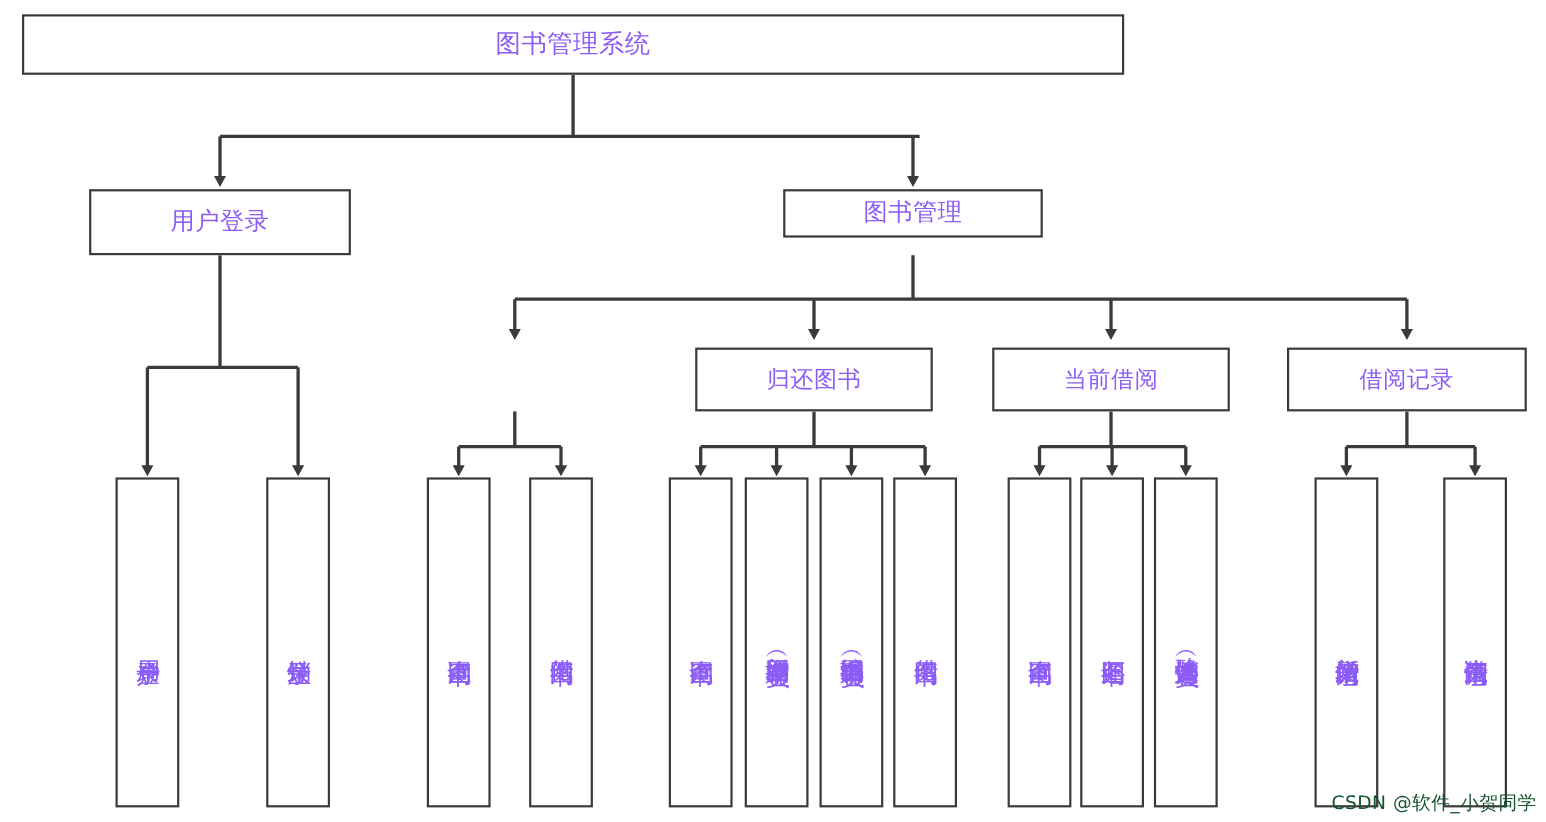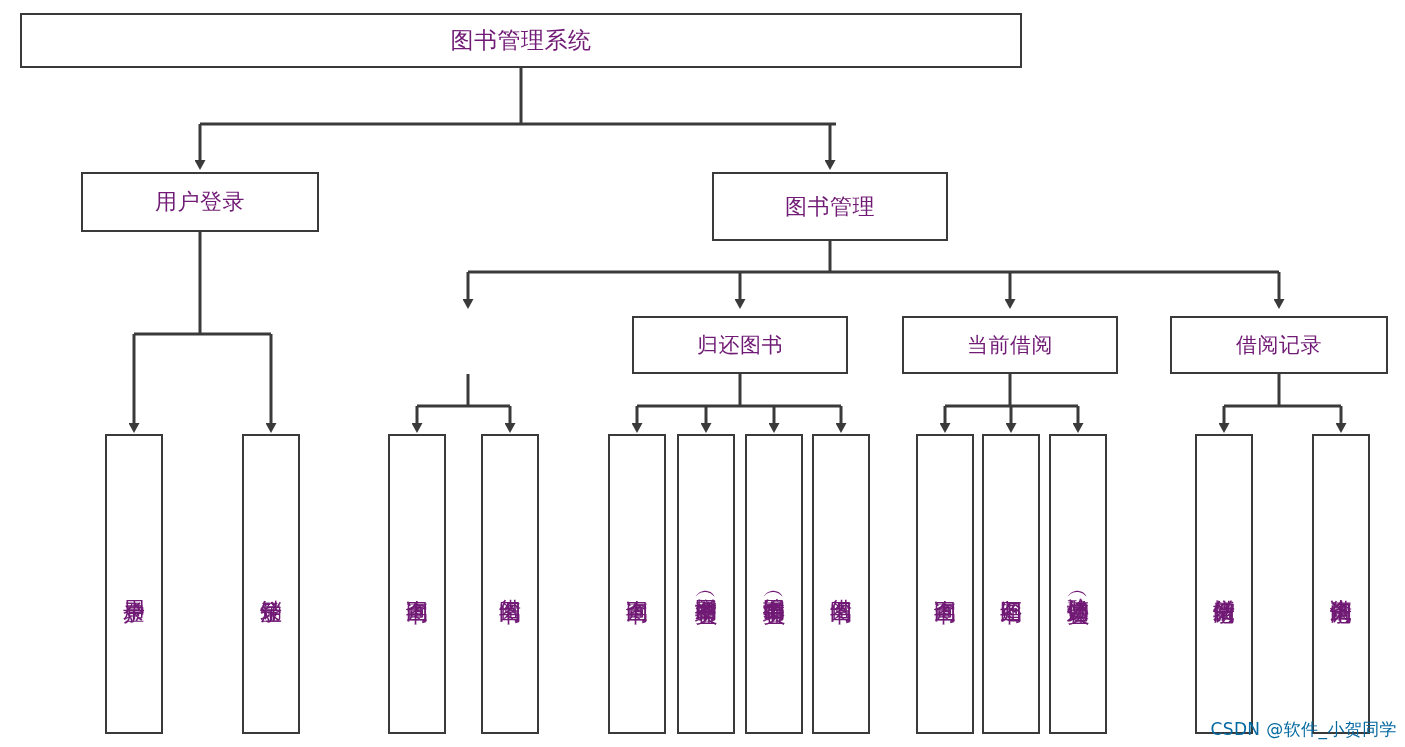"图书管理系统" .node { color: #701a75 -> #8b5cf6 }
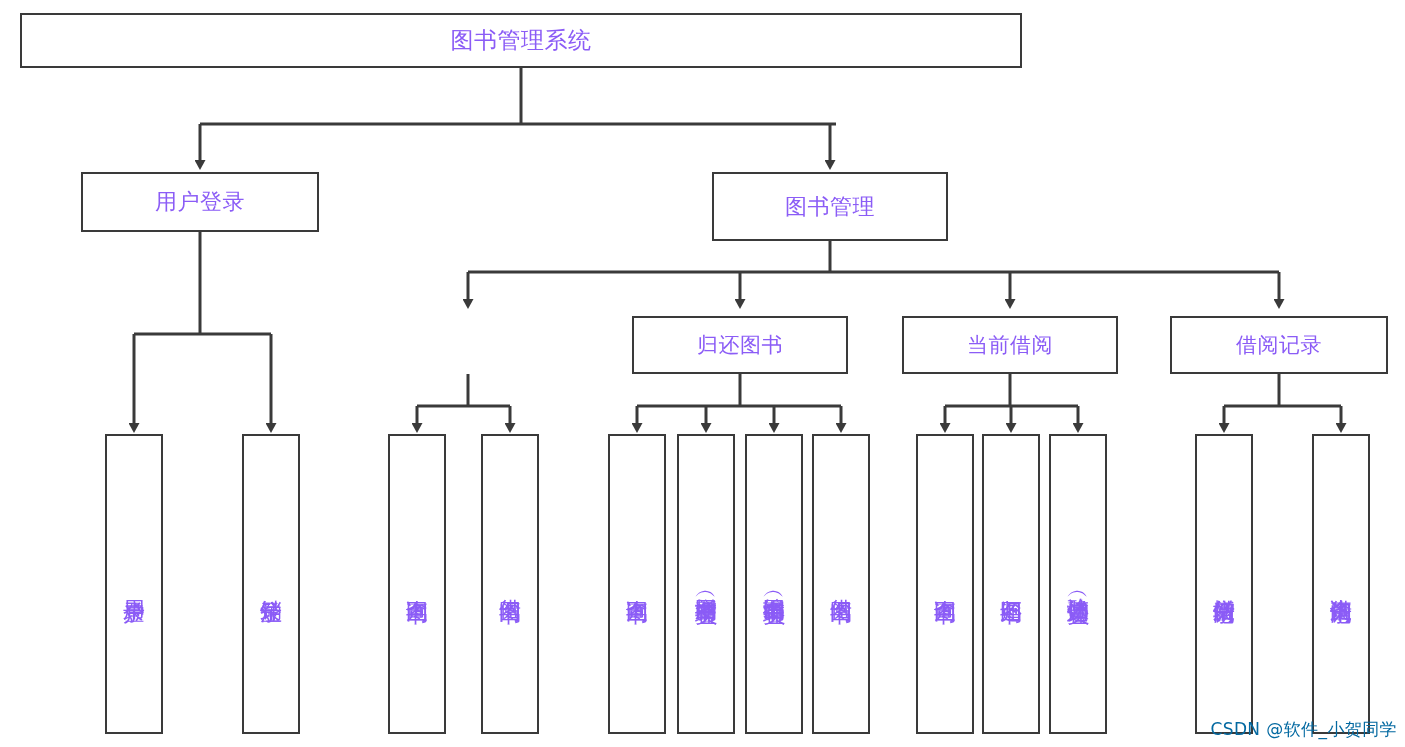"图书管理" div.node { height: 69px -> 44px }
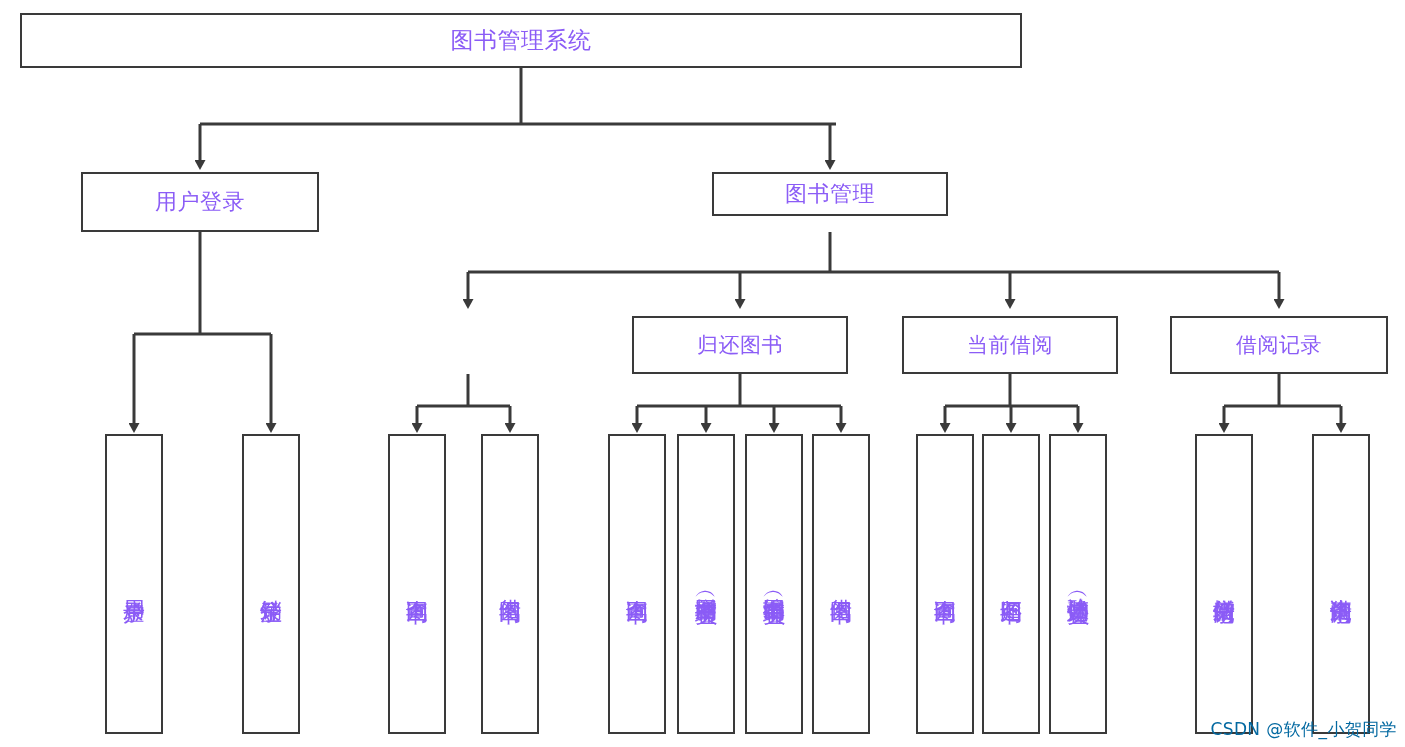"CSDN @软件_小贺同学" #watermark { color: #0369a1 -> #14532d }
